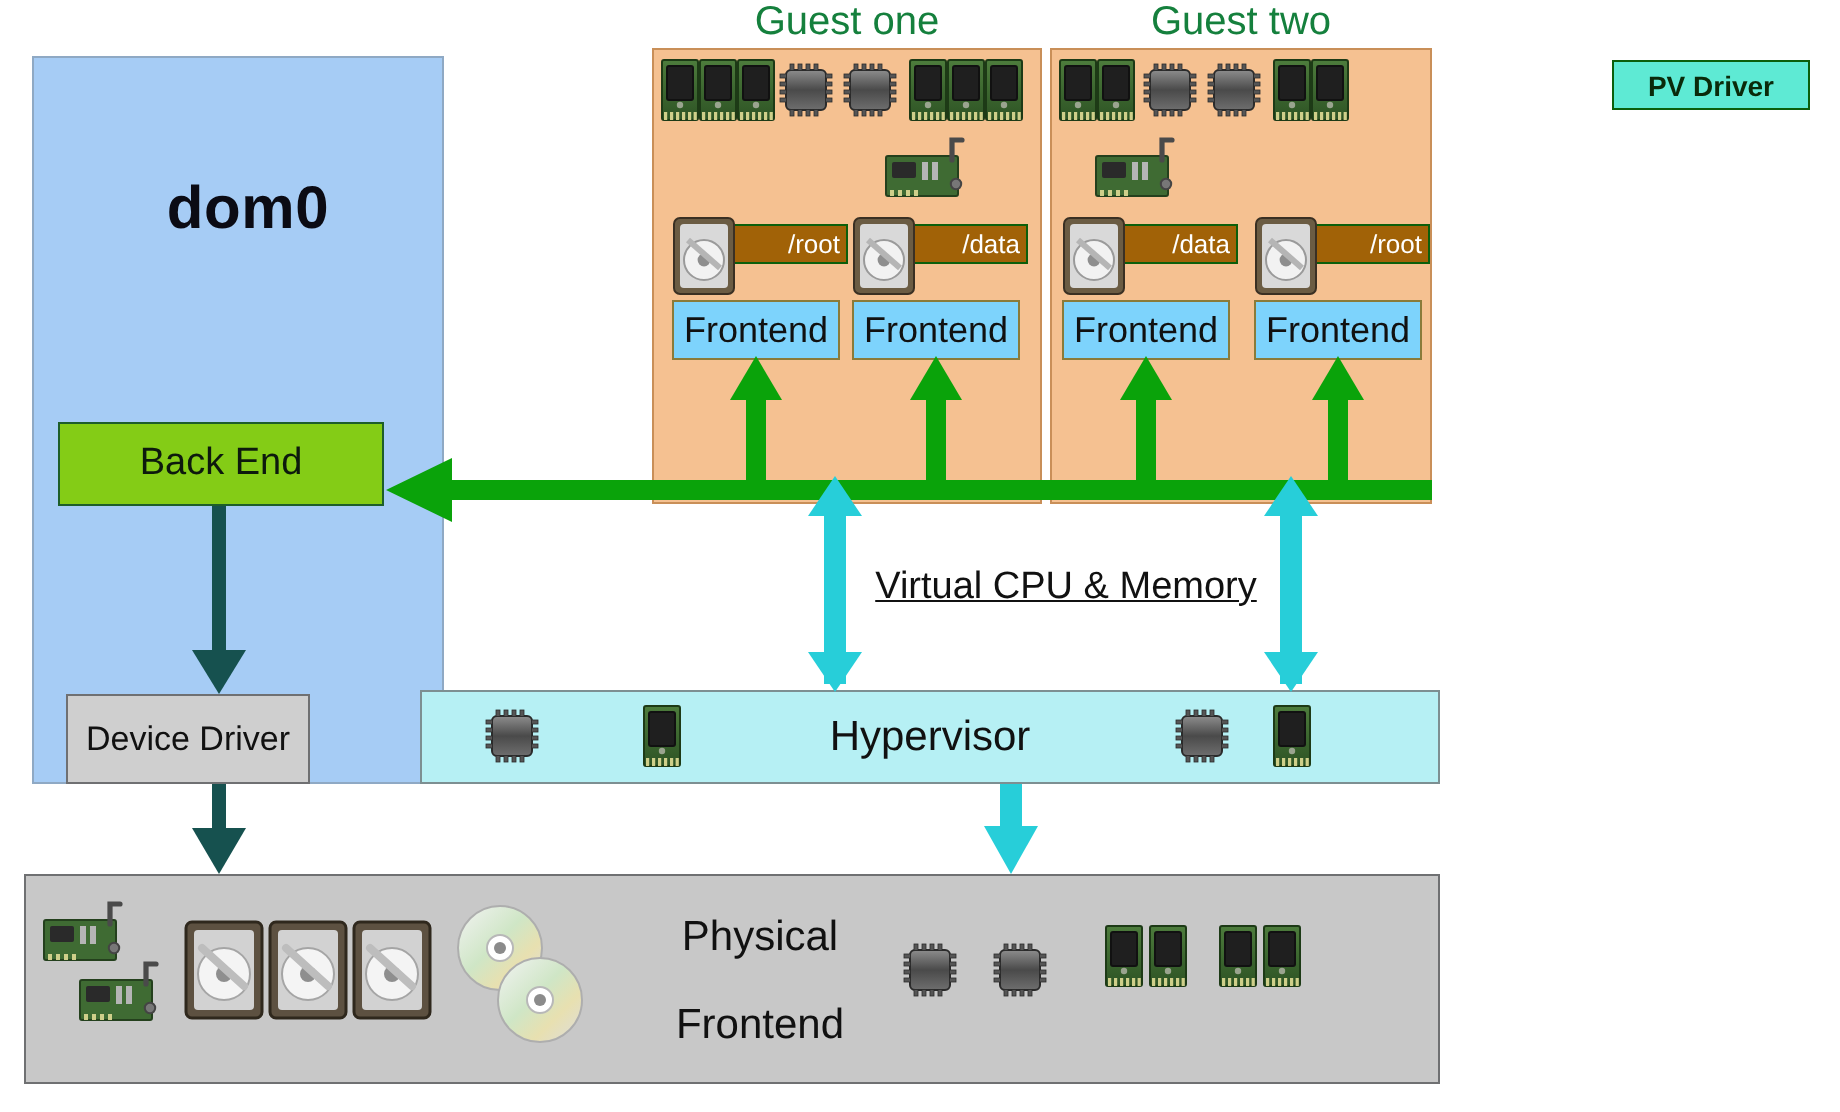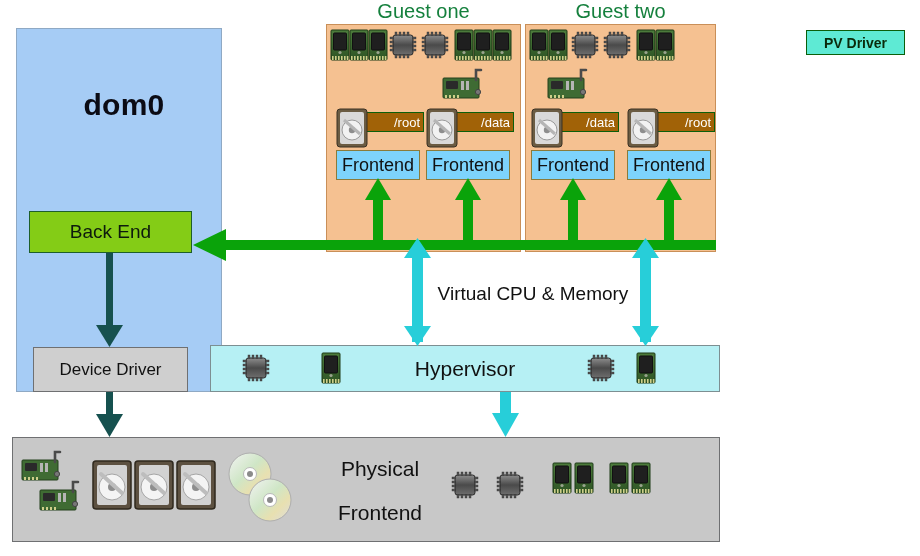"Virtual CPU & Memory" #vcpu-label { text-decoration: none -> underline }
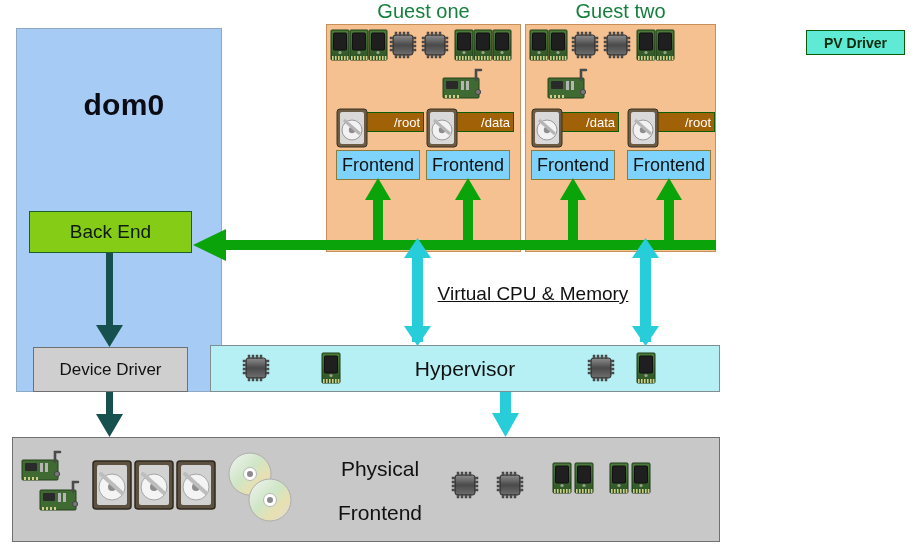"Device Driver" #devdriver-box { width: 155px -> 122px }
